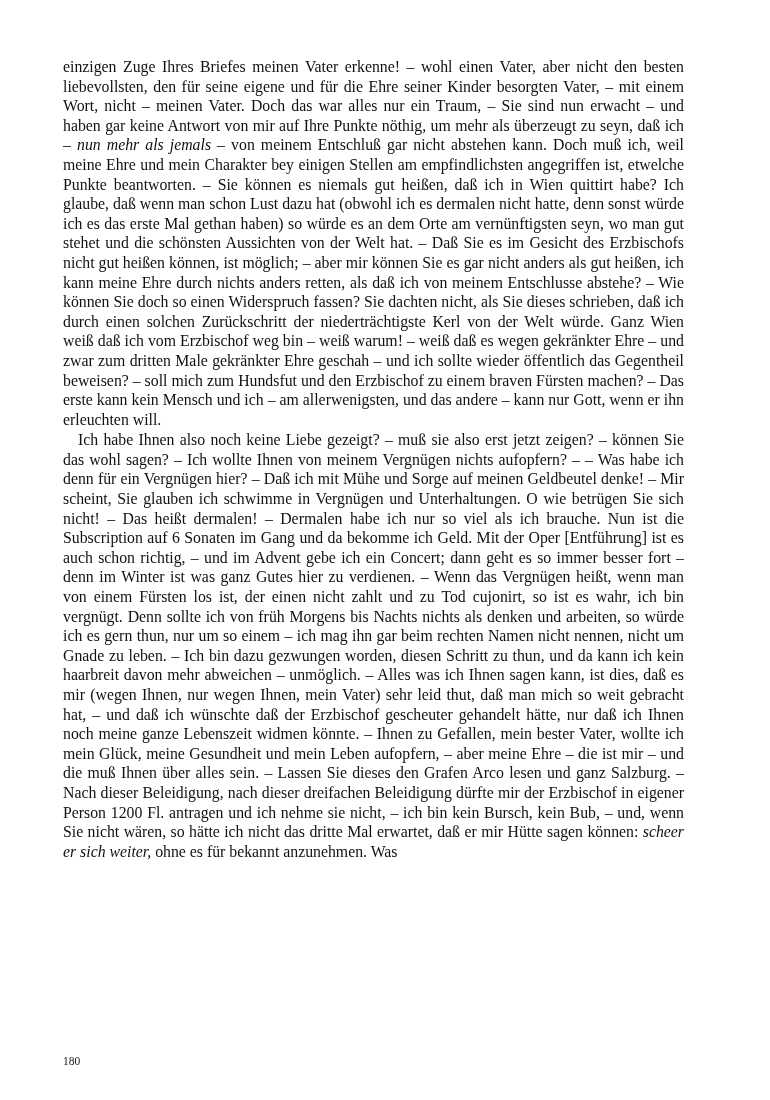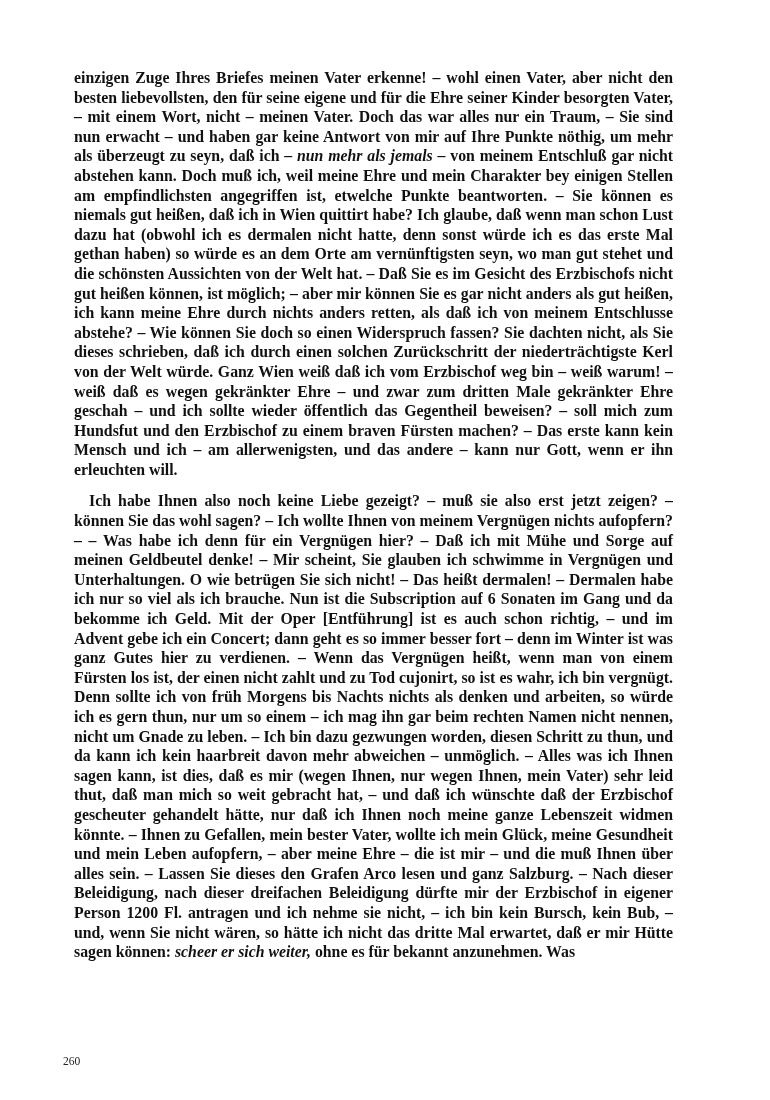"einzigen Zuge Ihres Briefes meinen" .text-block p { font-weight: bold -> none; margin: 12px -> 1px }
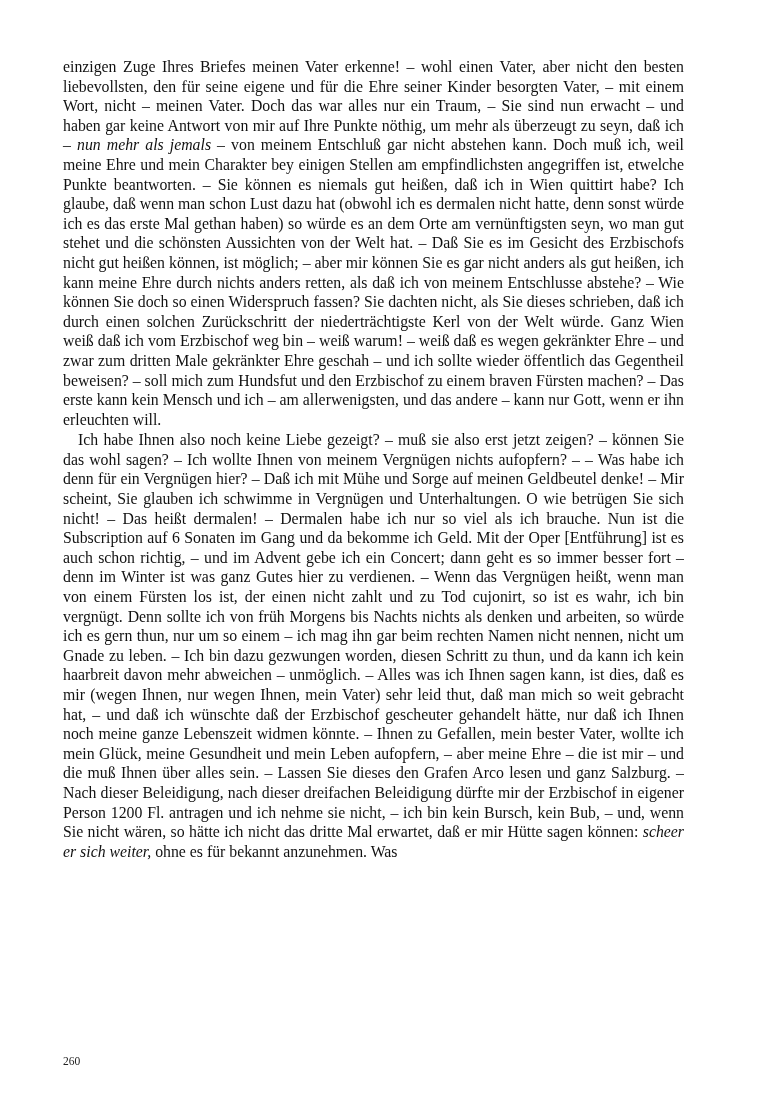"260" div.page-number { text: 260 -> 180 }
